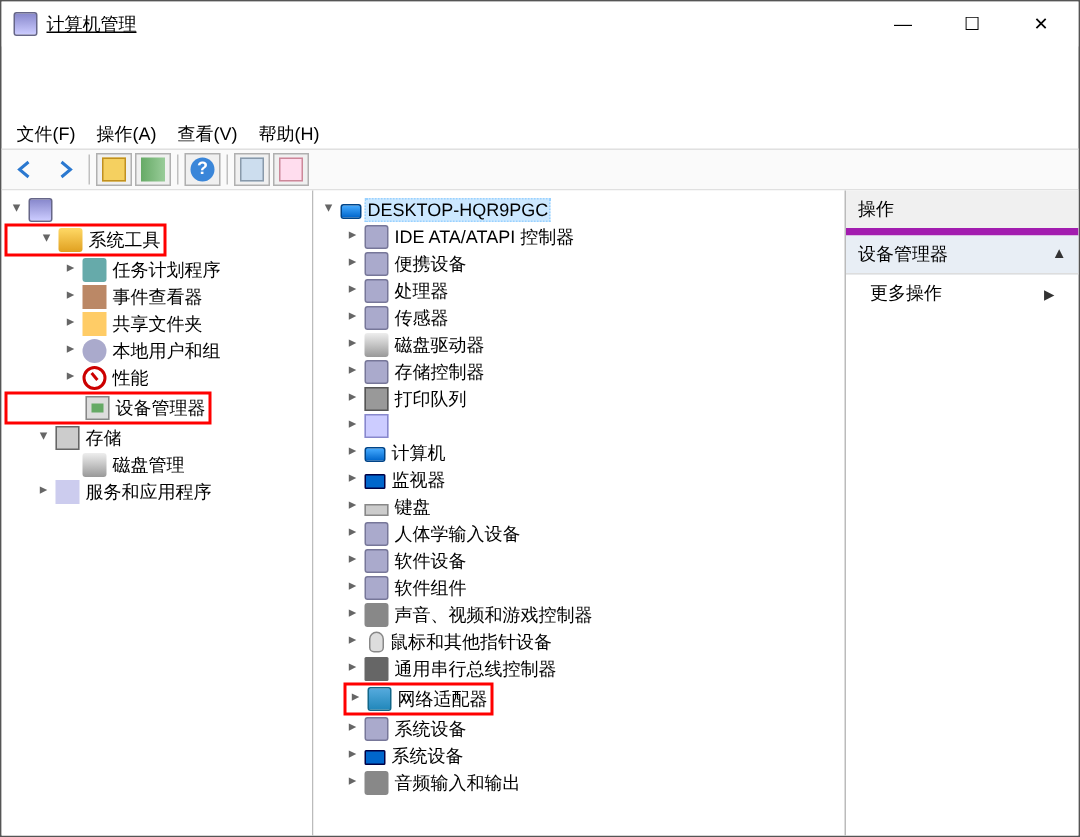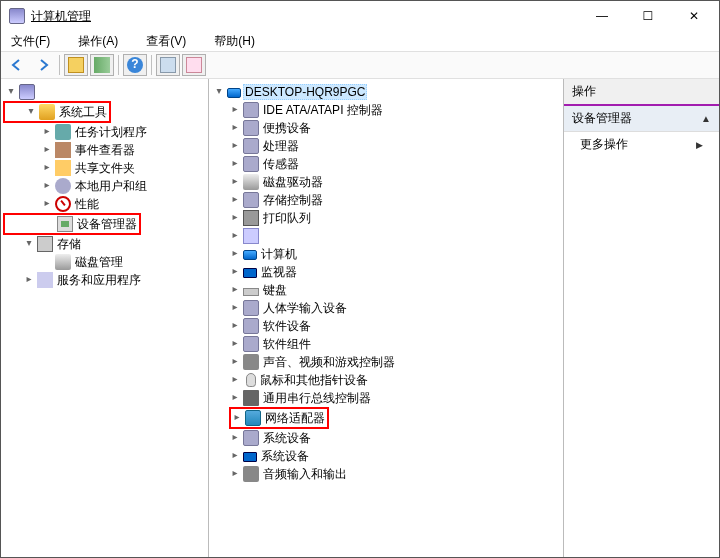"文件(F)" .menubar { gap: 16px -> 2px; margin-top: none -> 48px }
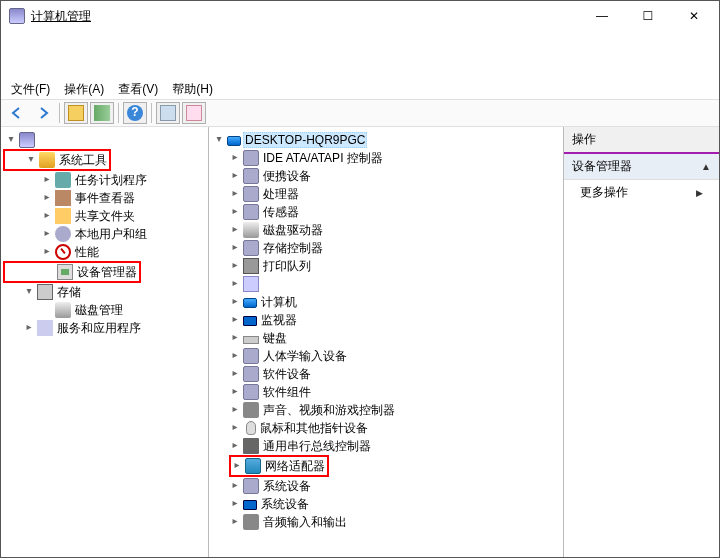"操作" .right-header { border-bottom: 2px solid #a21caf -> 5px solid #a21caf }
